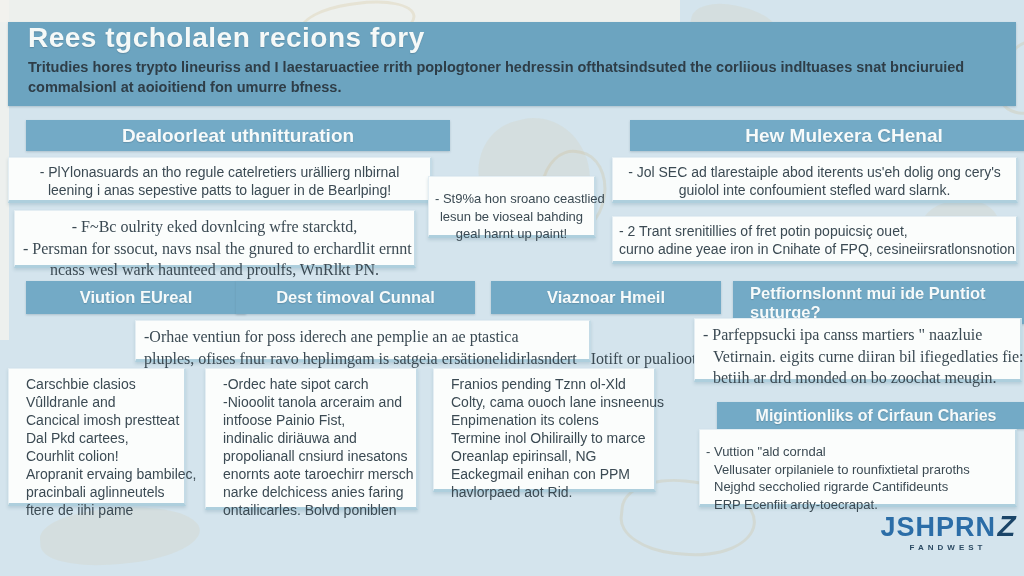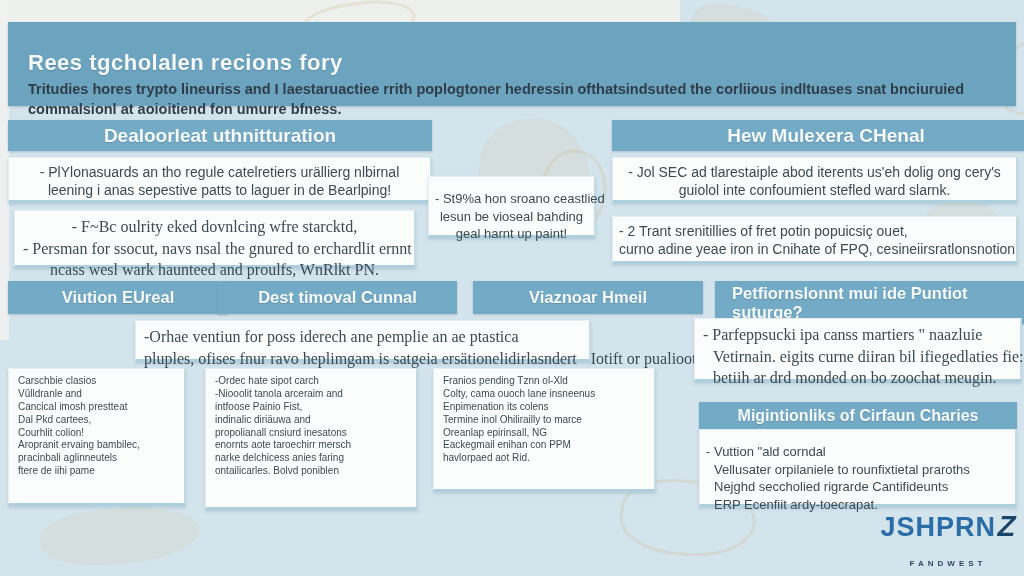"Rees tgcholalen recions fory" .band h1 { font-size: 22px -> 28px; padding: 28px 0 4px 20px -> 0 0 4px 20px }
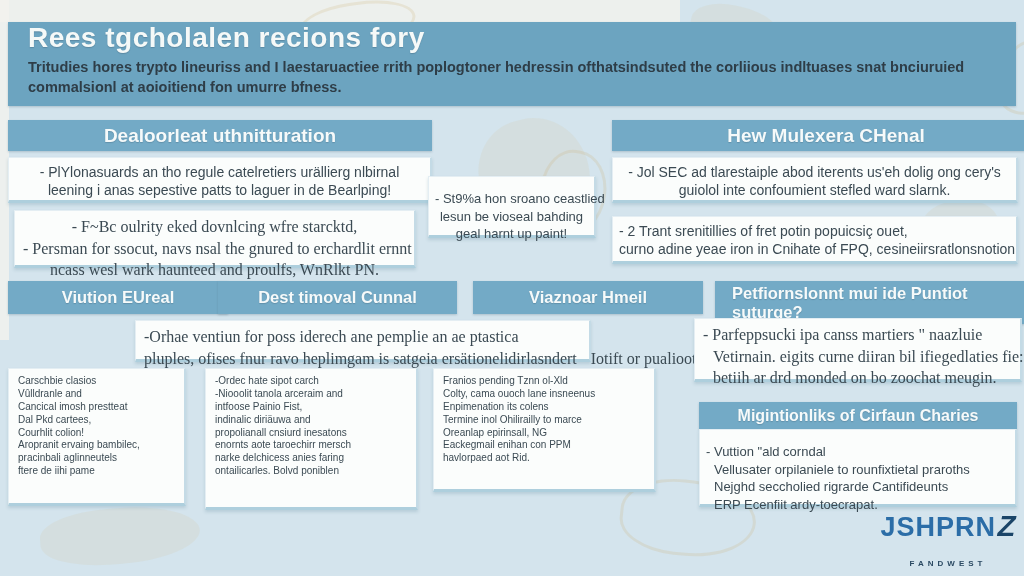"Dealoorleat uthnitturation" .hdr { margin-left: none -> 18px }
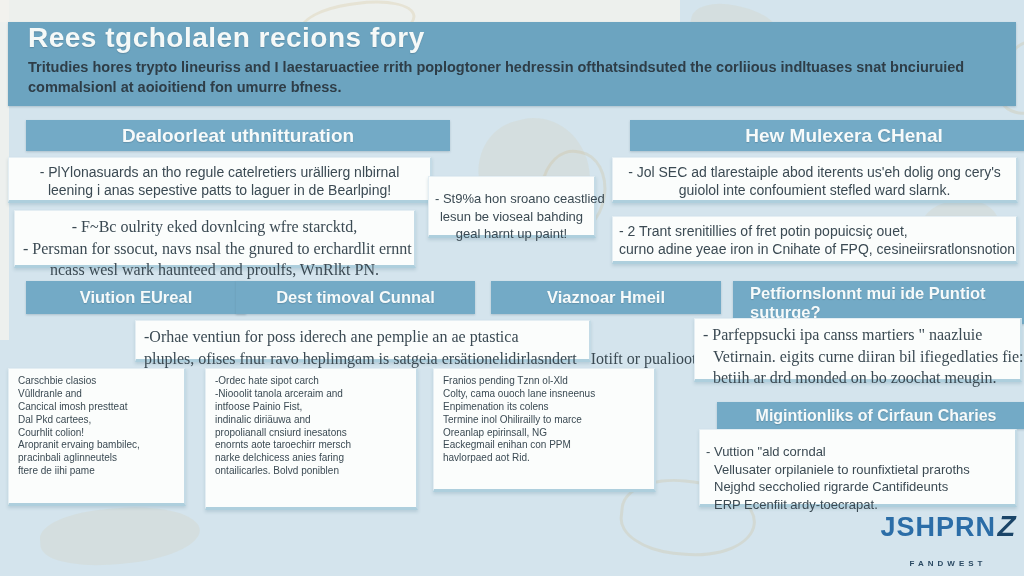"Carschbie clasios" .f125 { font-size: 10px -> 14px; padding: 6px 9px -> 6px 17px }
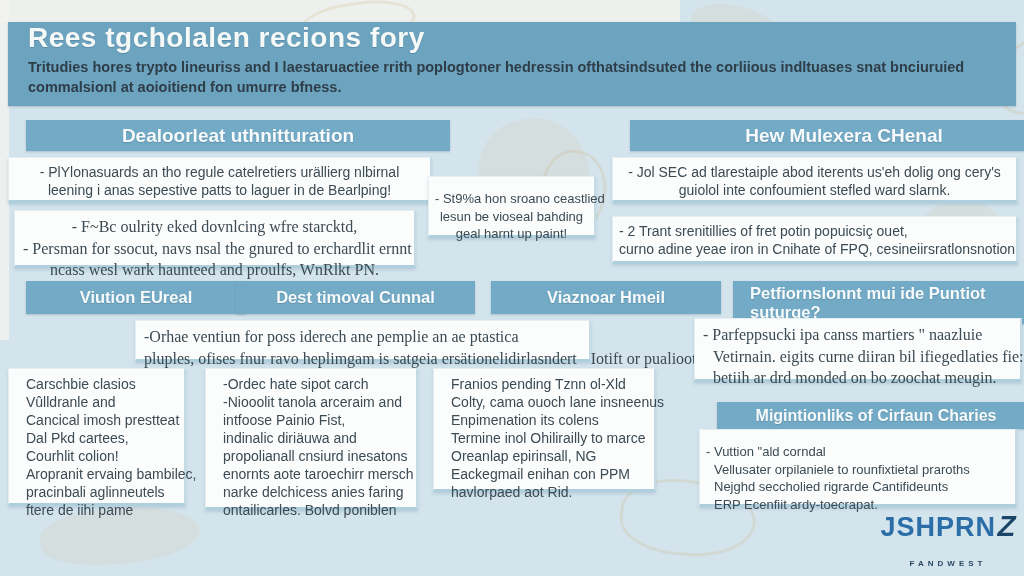"FANDWEST" .logo-tag { margin-top: 16px -> 0px }
